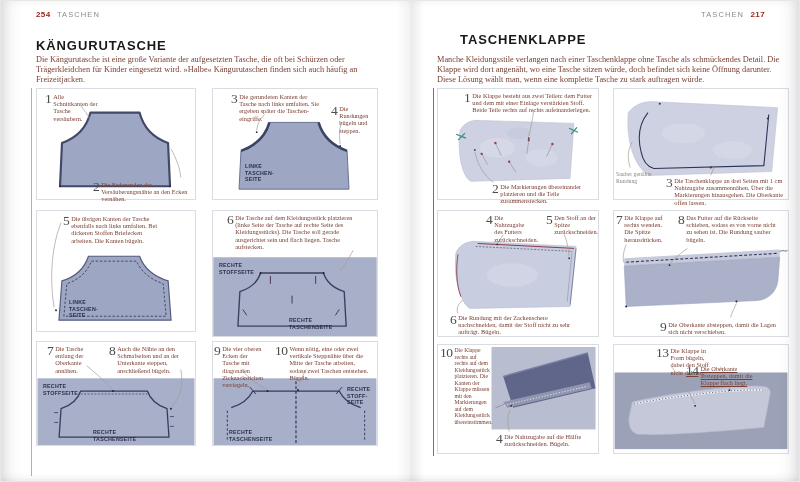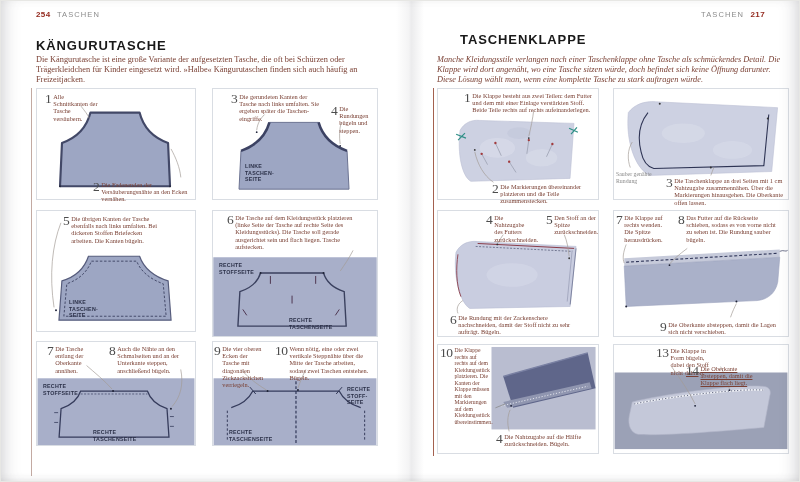"Manche Kleidungsstile verlangen nach" div.intro { font-style: italic -> none }
